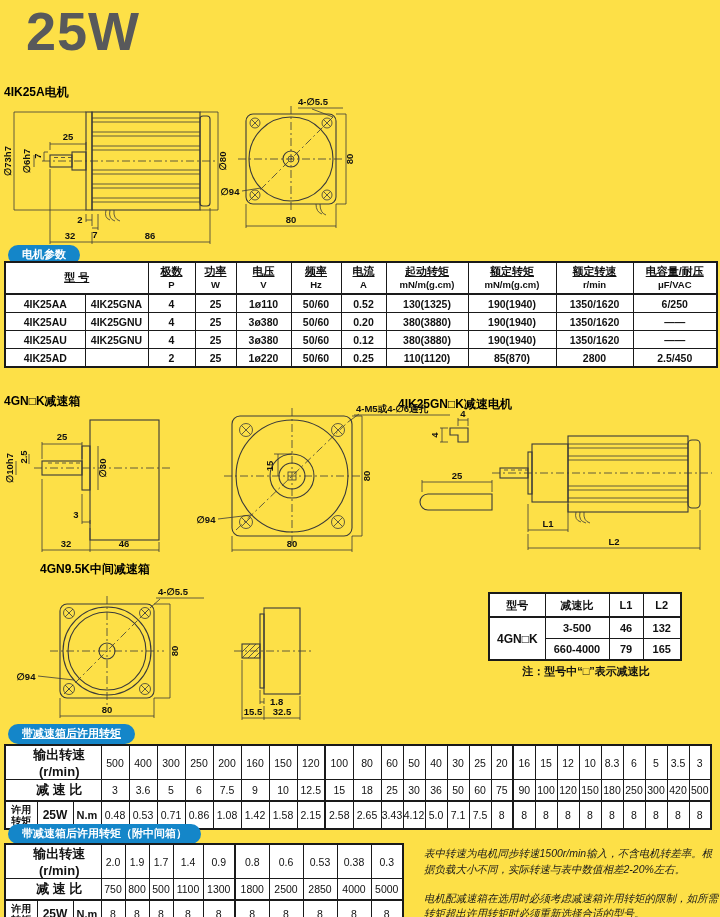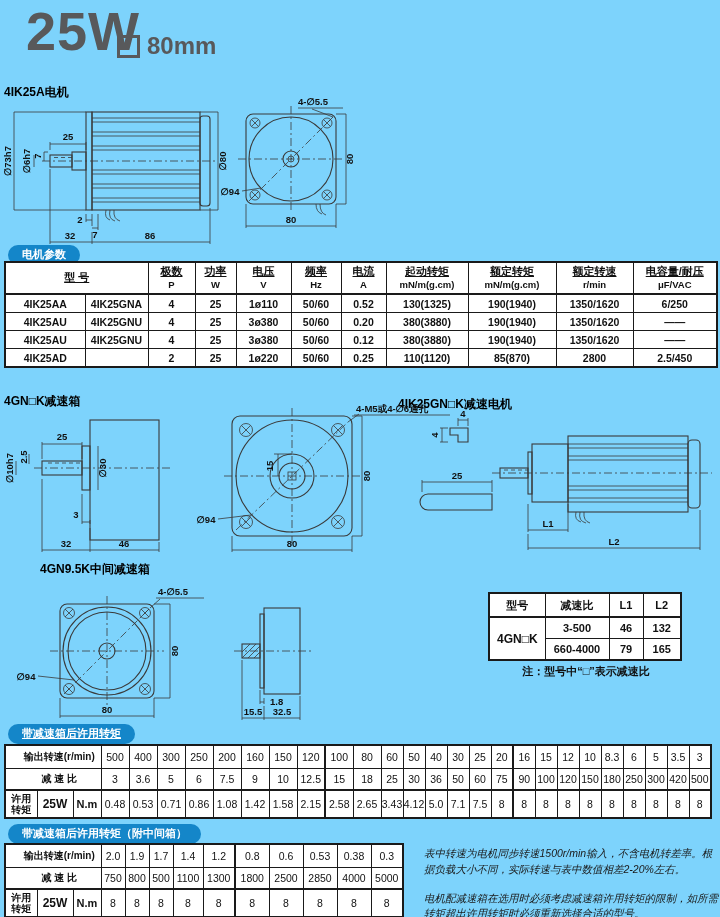"25W" #page { background: #7dd3fc -> #fde047 }
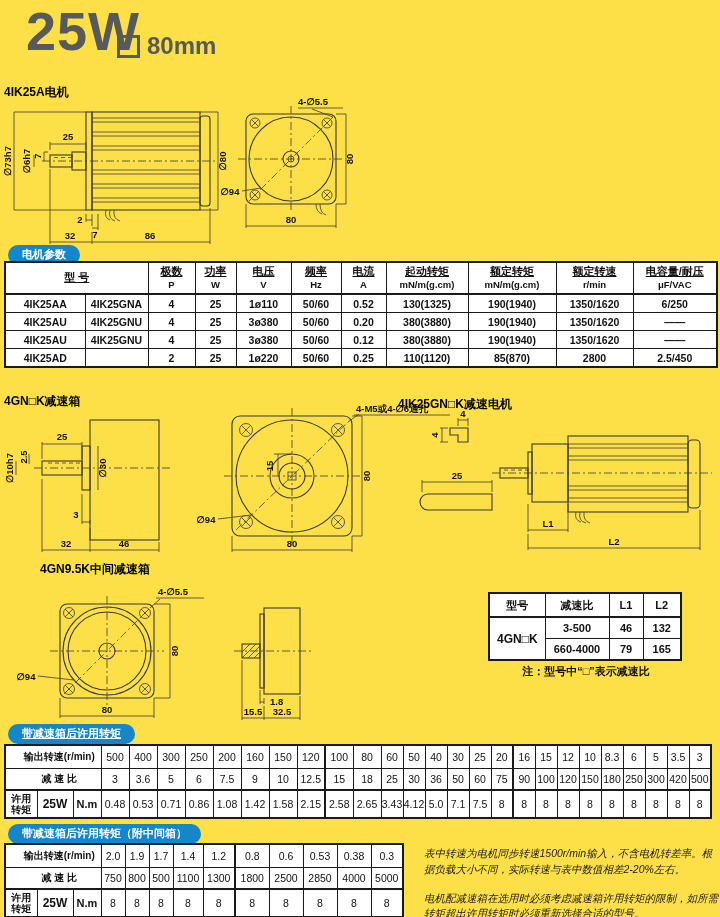"80mm" div.abs { html: <div> <span></span> <span>80mm</span> </div> -> none }
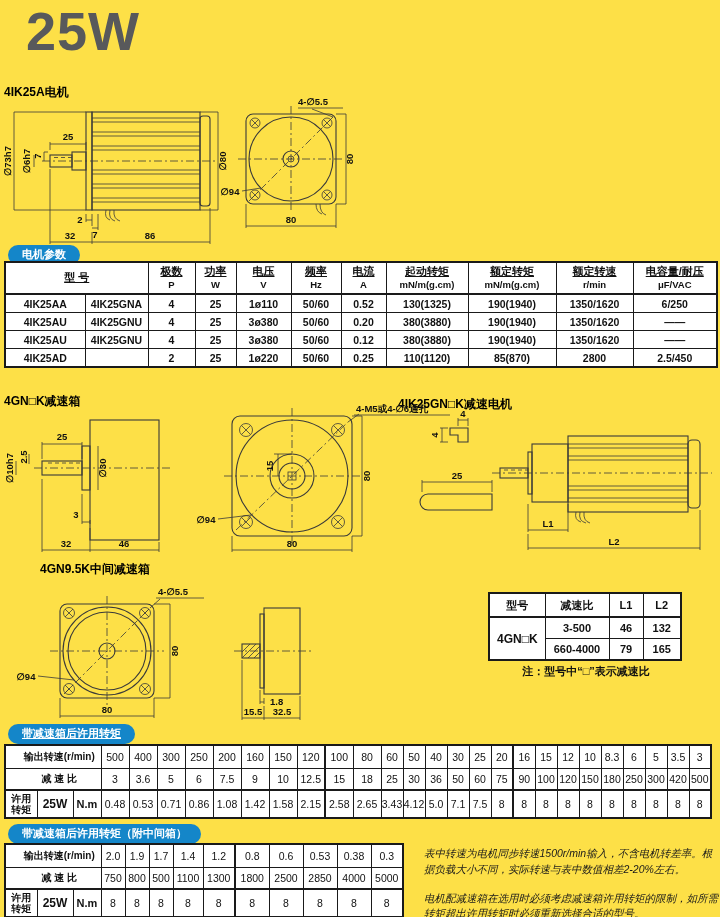"输出转速(r/min)" .ttable .rh { font-size: 10px -> 13px }
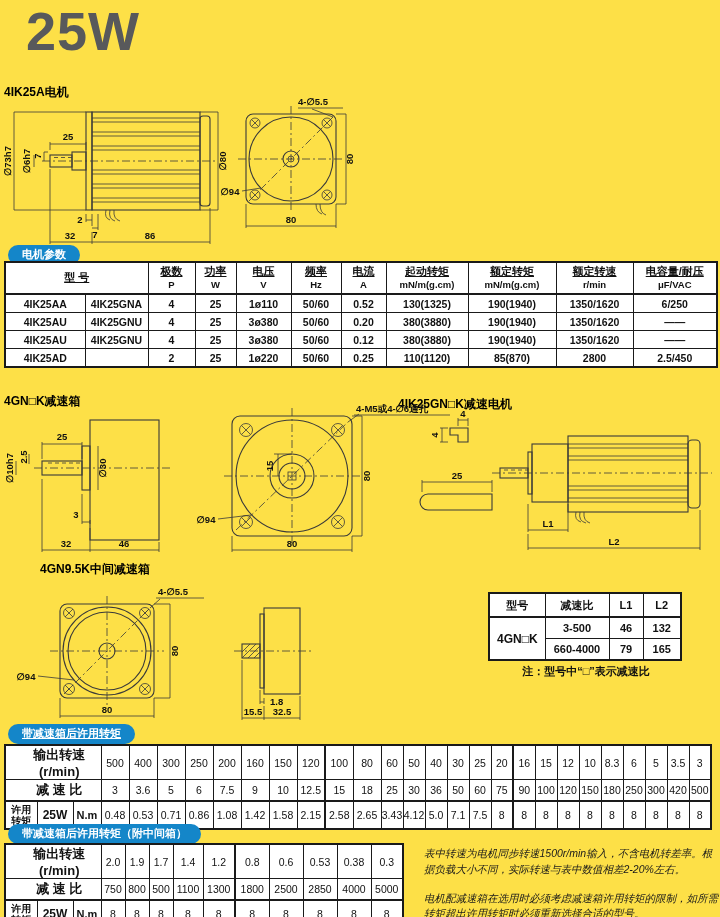"1.2" td.thick-r { text: 1.2 -> 0.9 }
